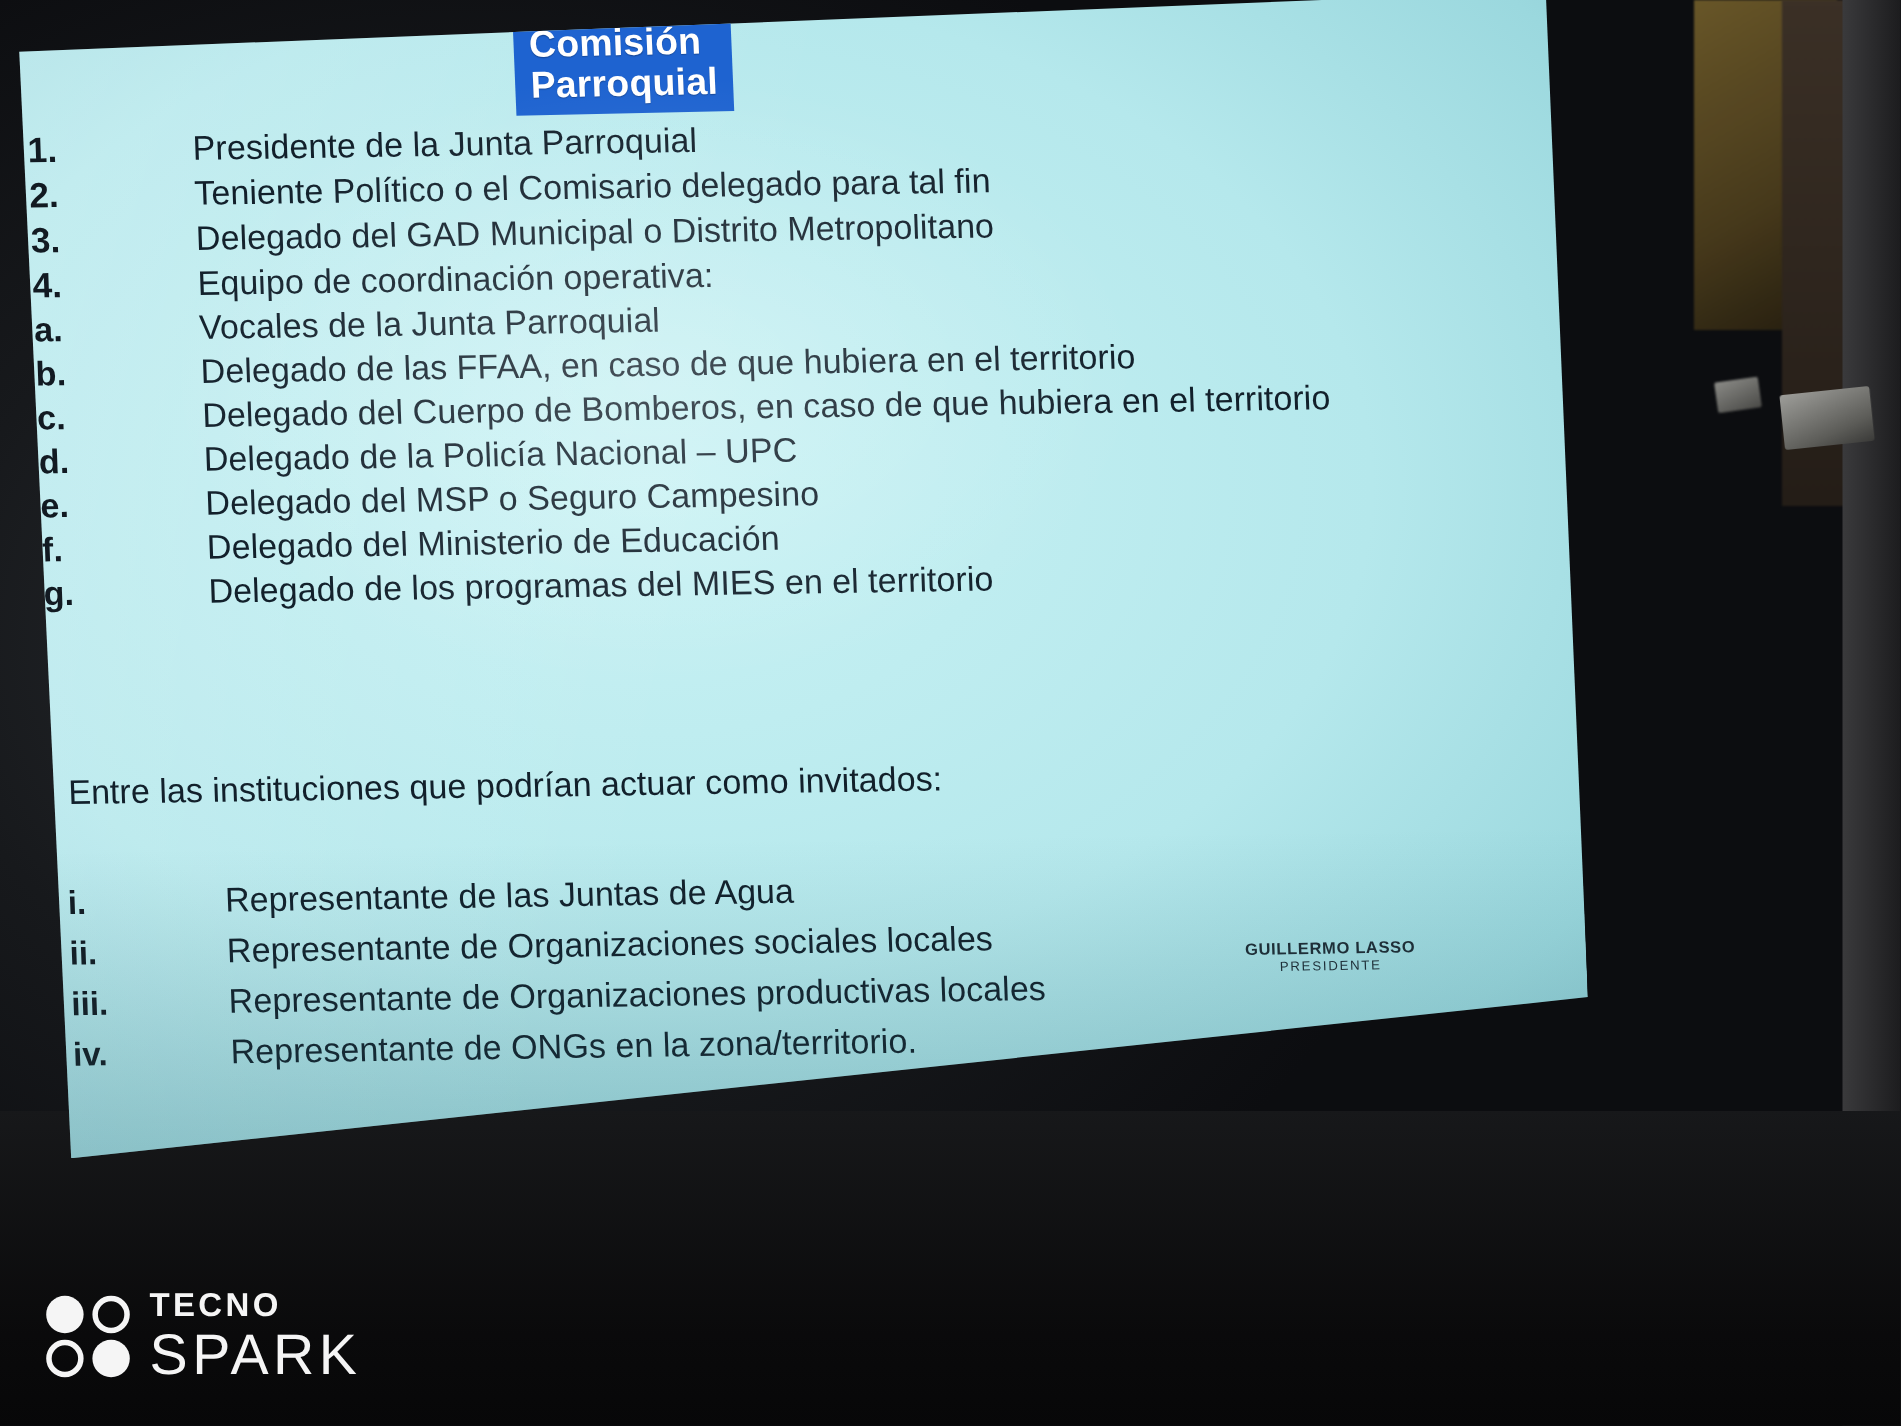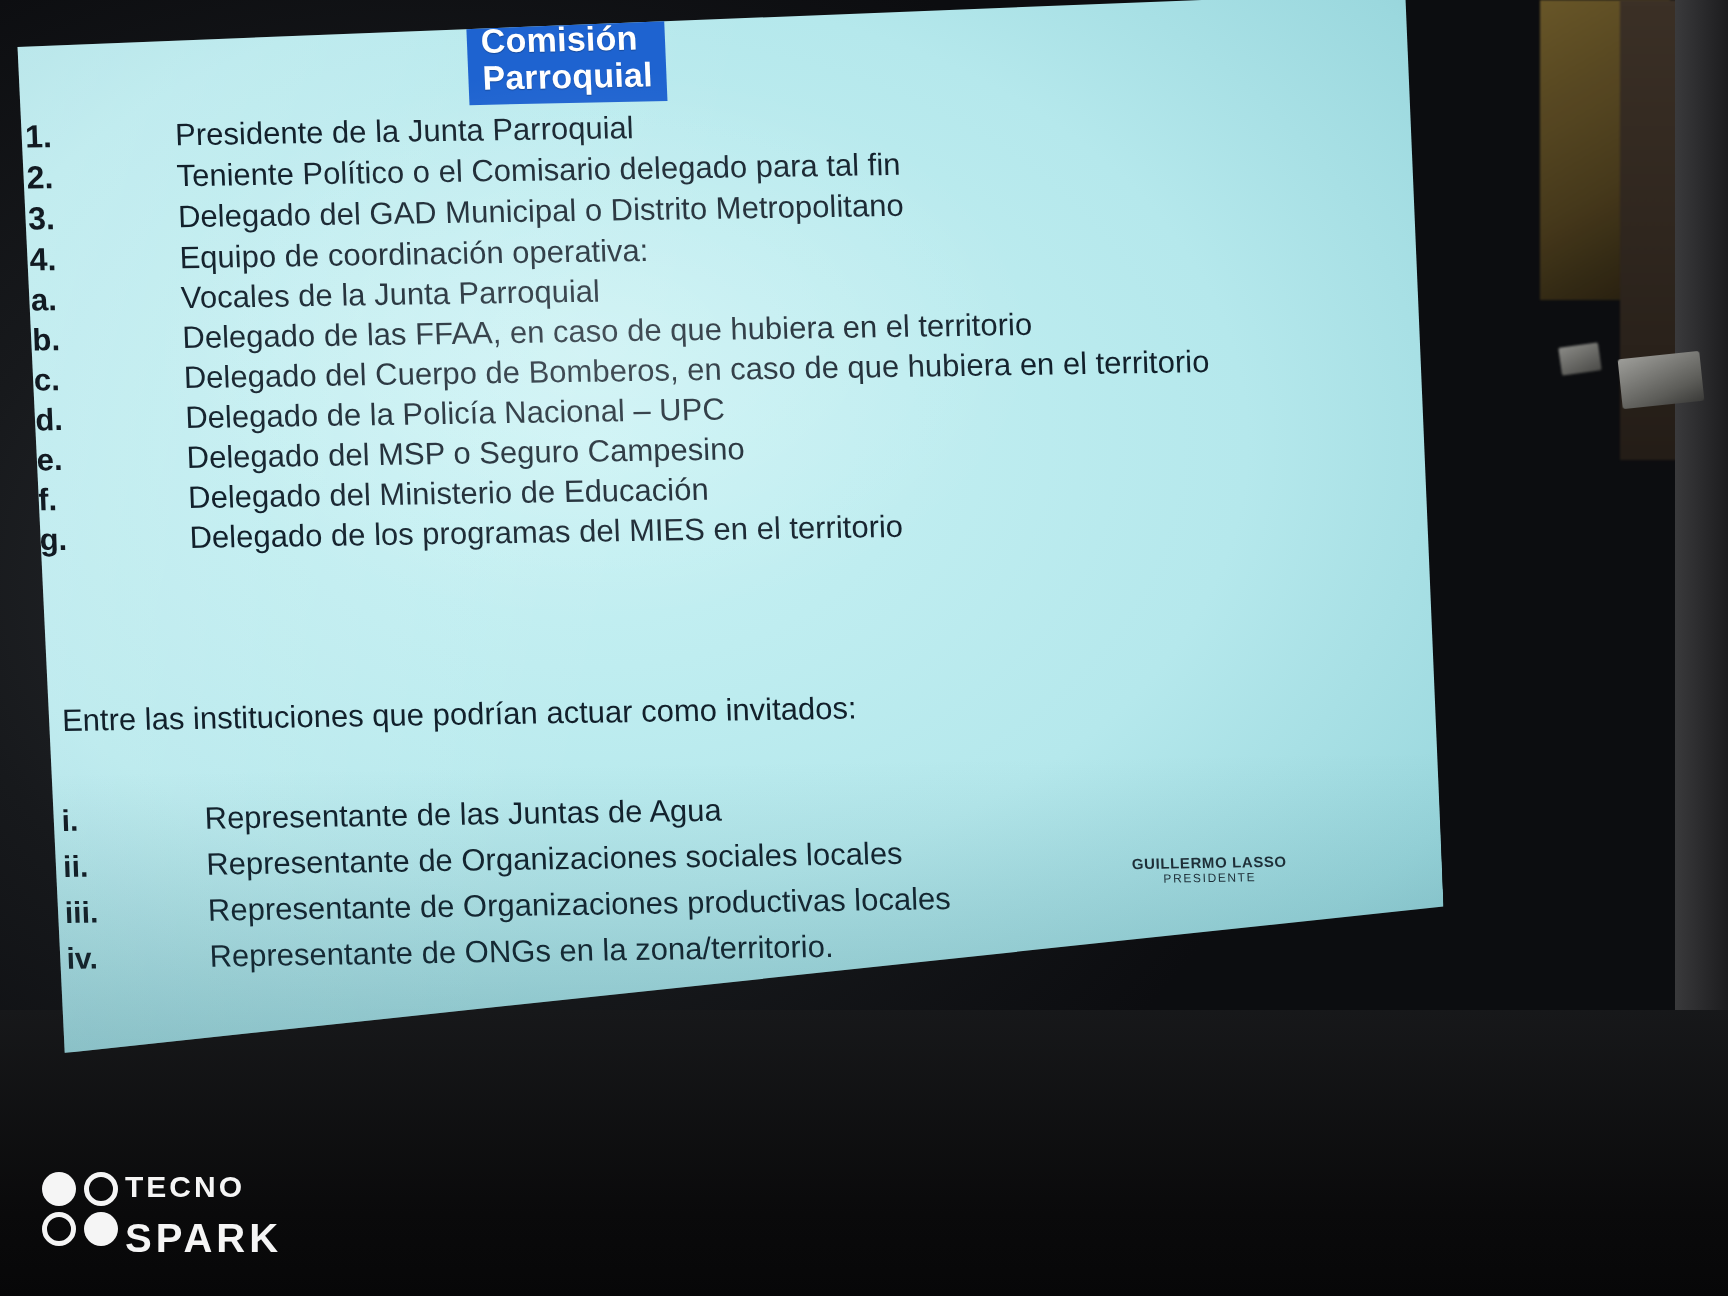"TECNO" #watermark { align-items: flex-start -> center; gap: 7px -> 18px }
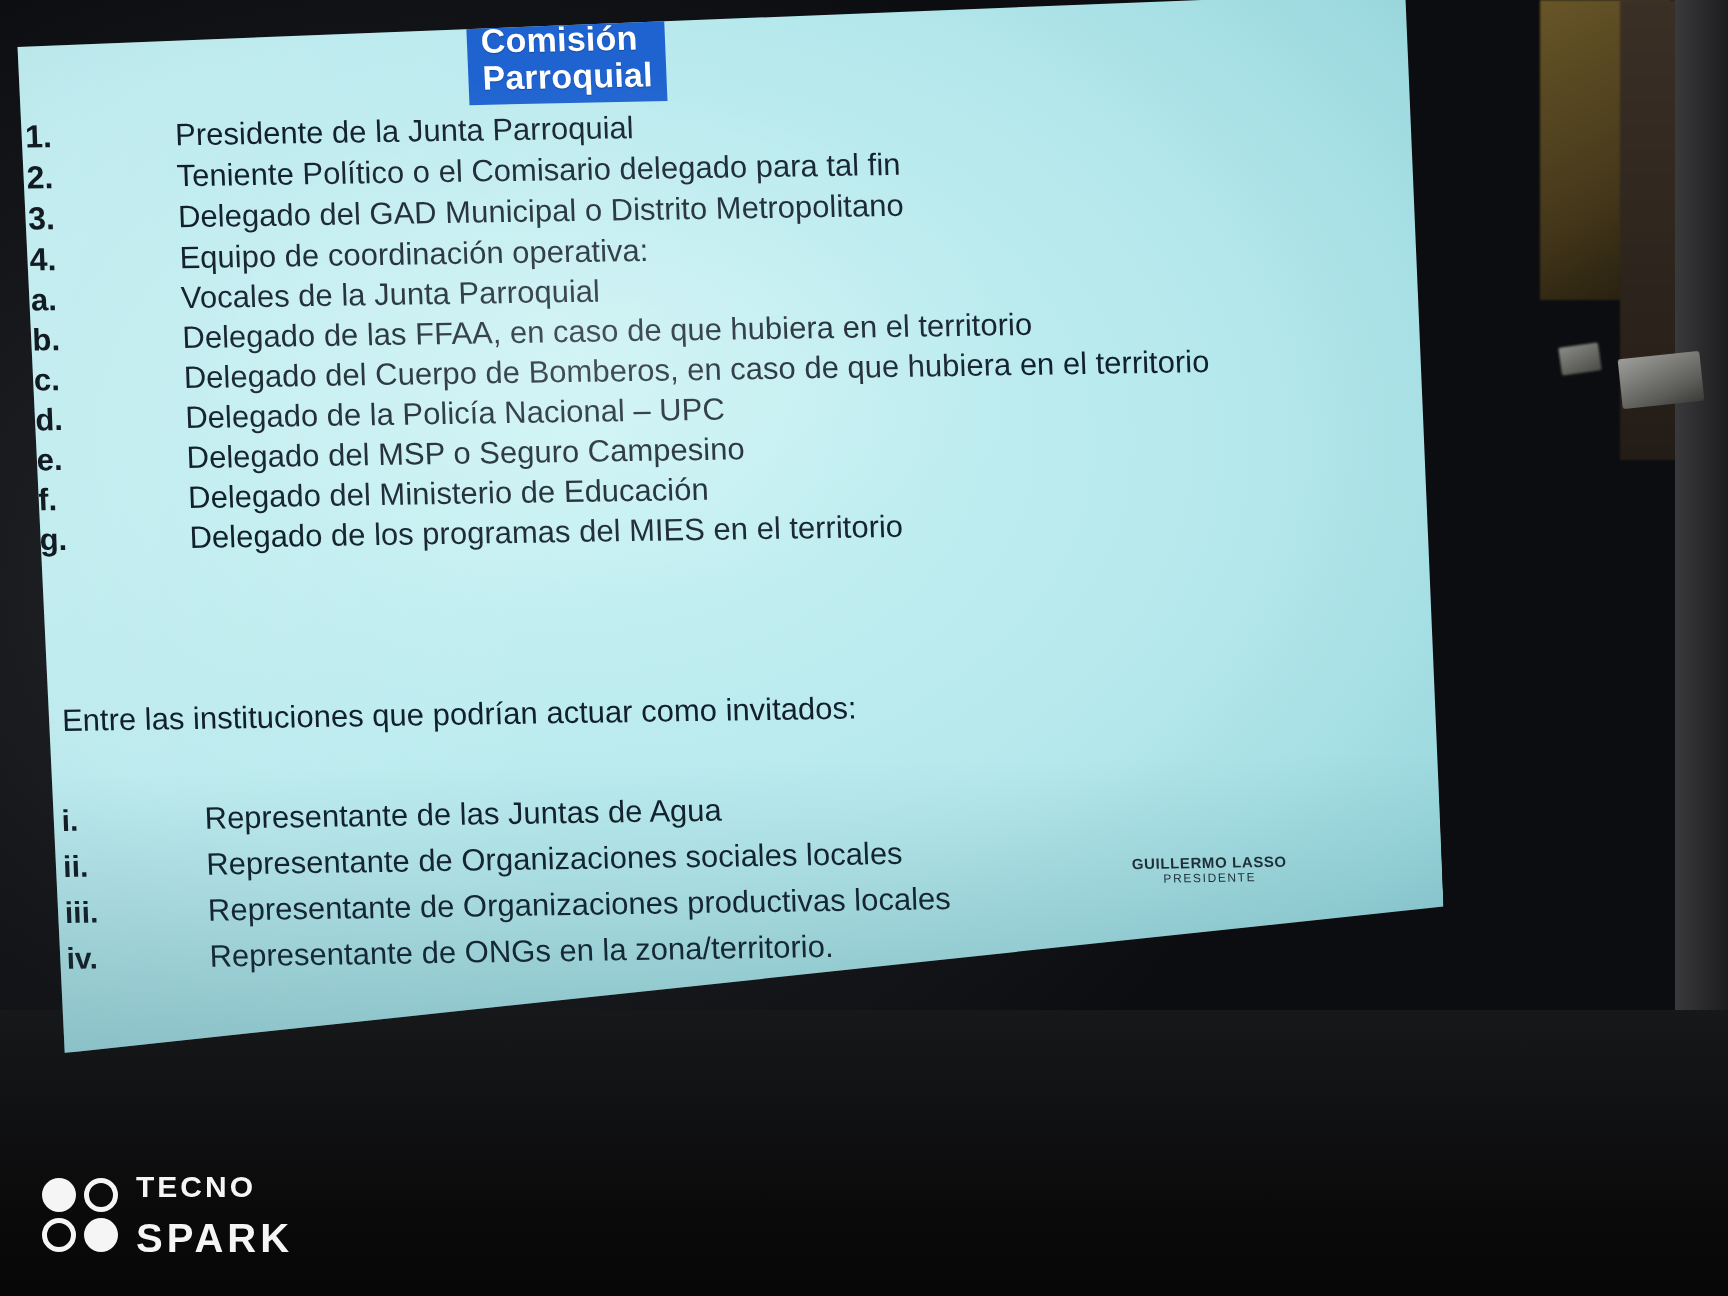"SPARK" .w-spark { font-size: 40px -> 52px; font-weight: bold -> normal; margin-top: 16px -> 4px }
